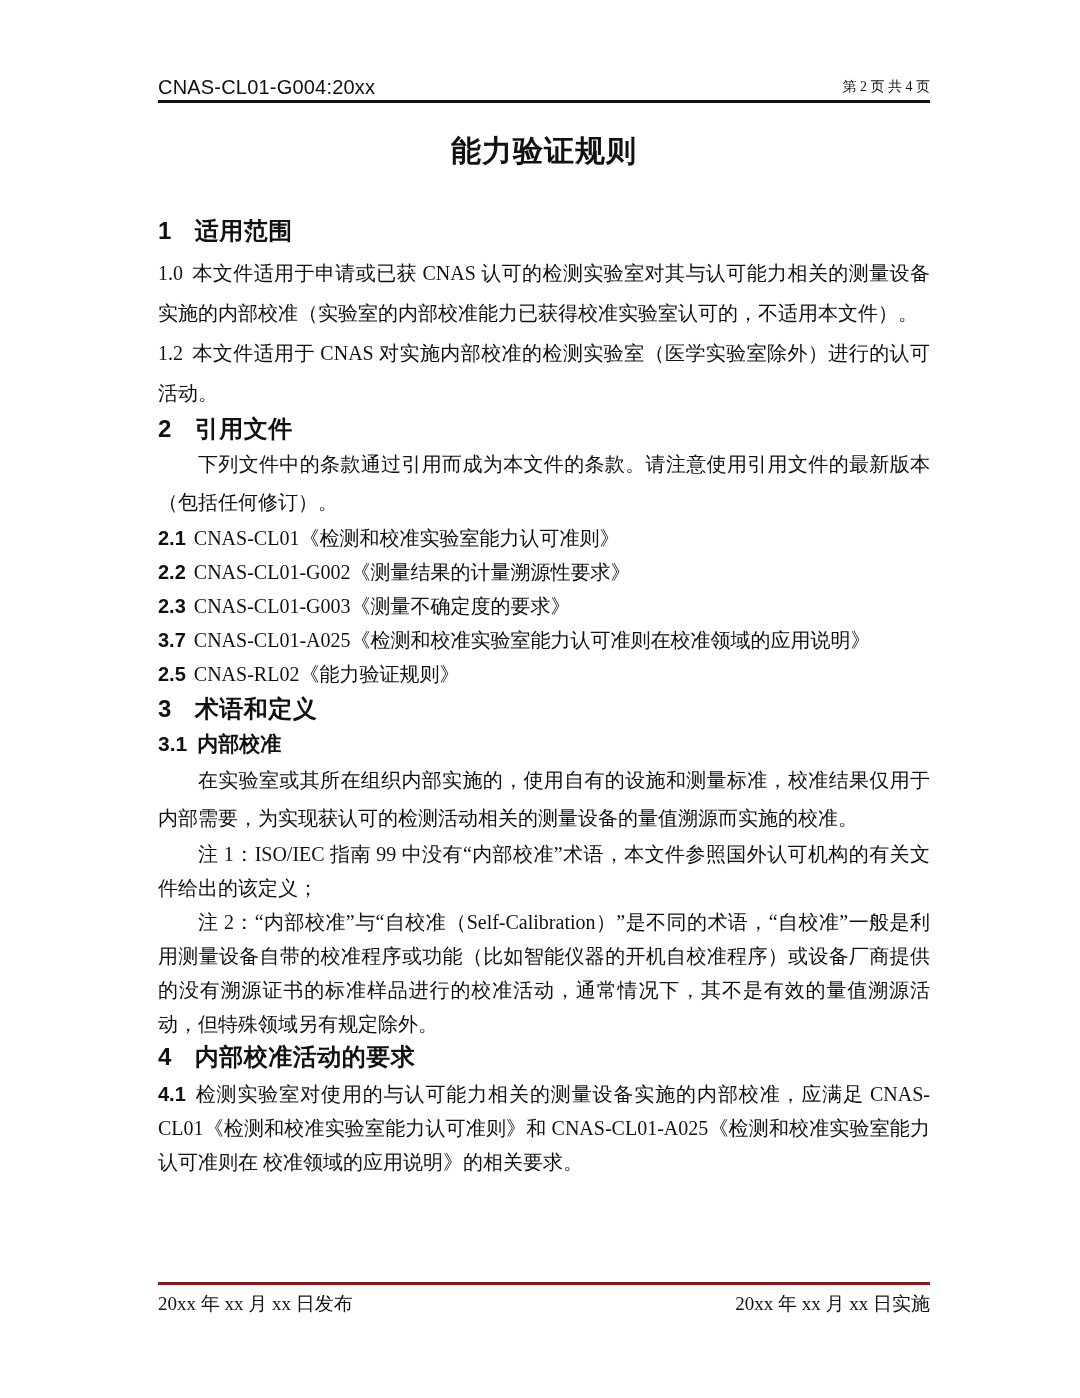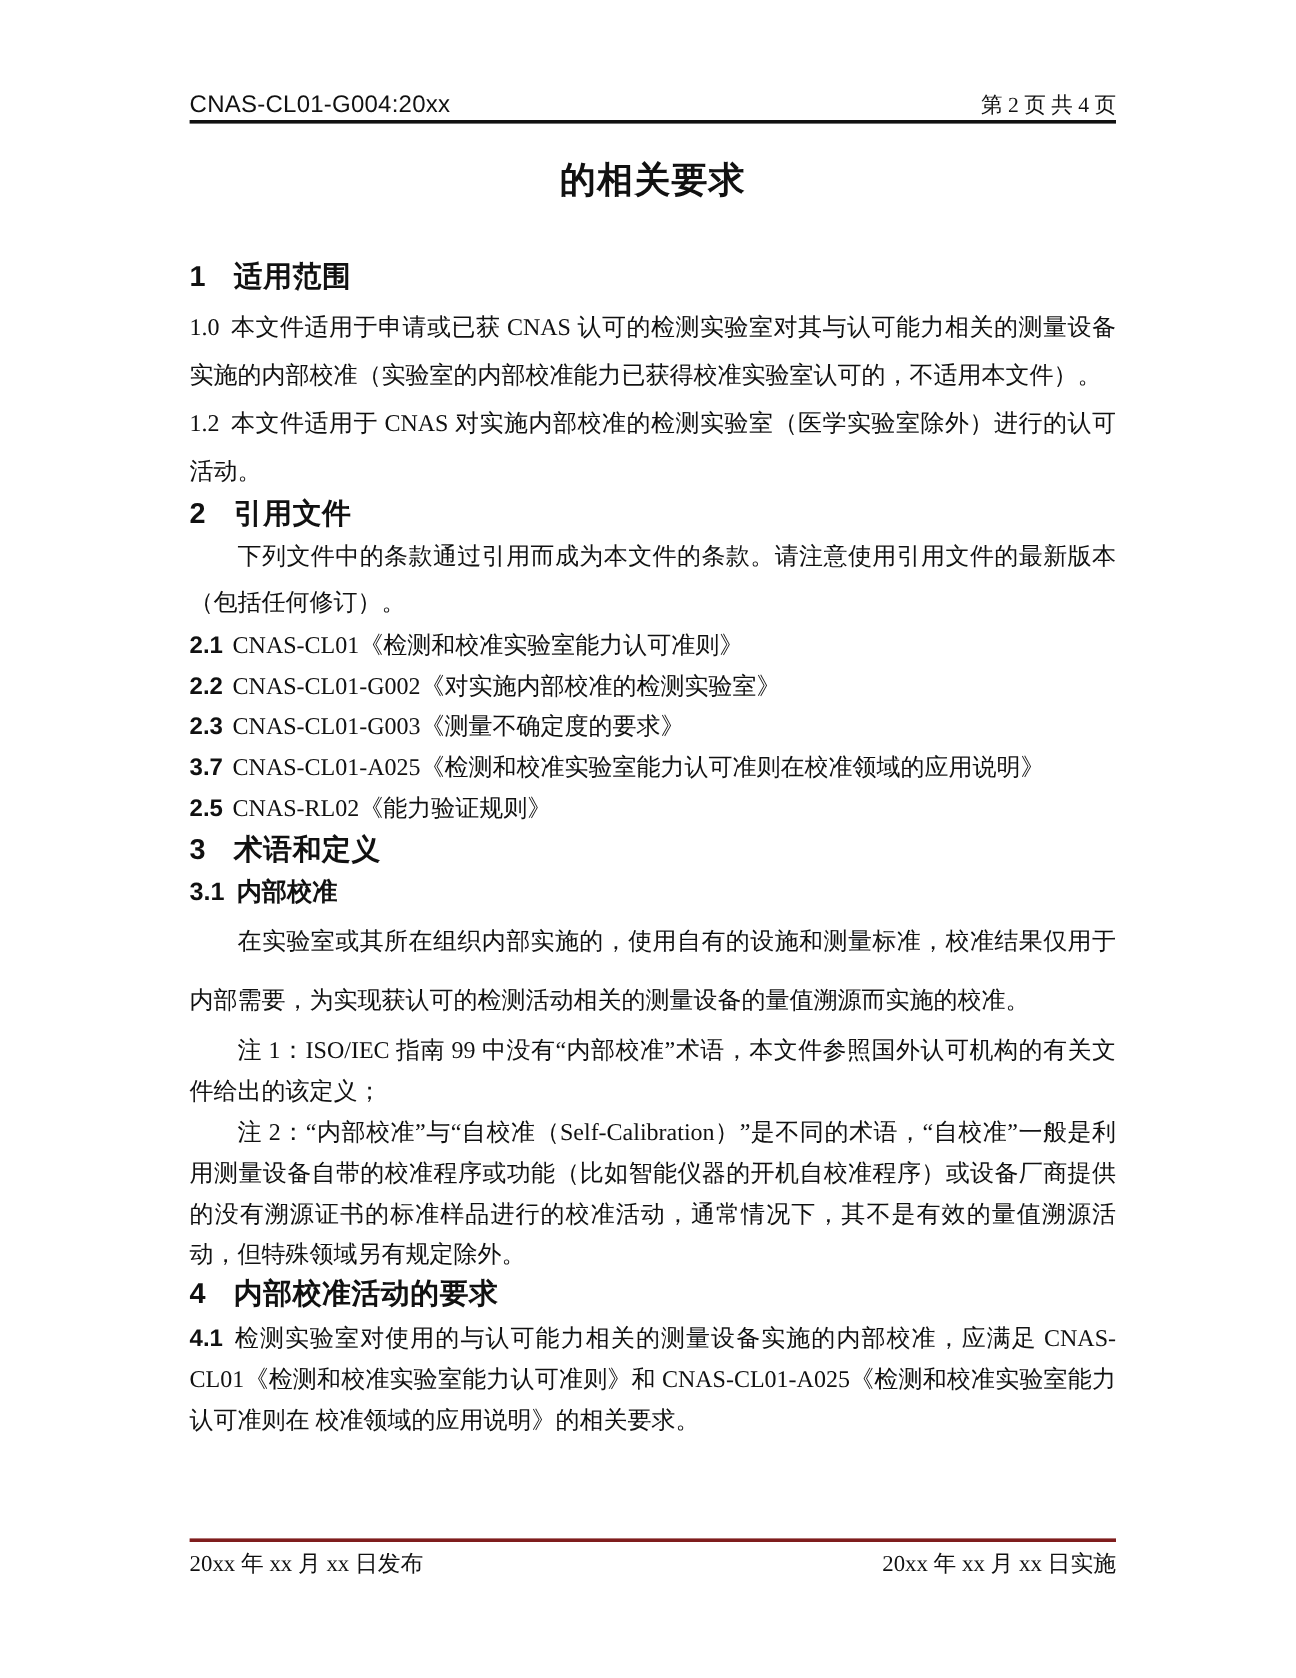"第 2 页 共 4" .header-right { font-size: 18px -> 14px }
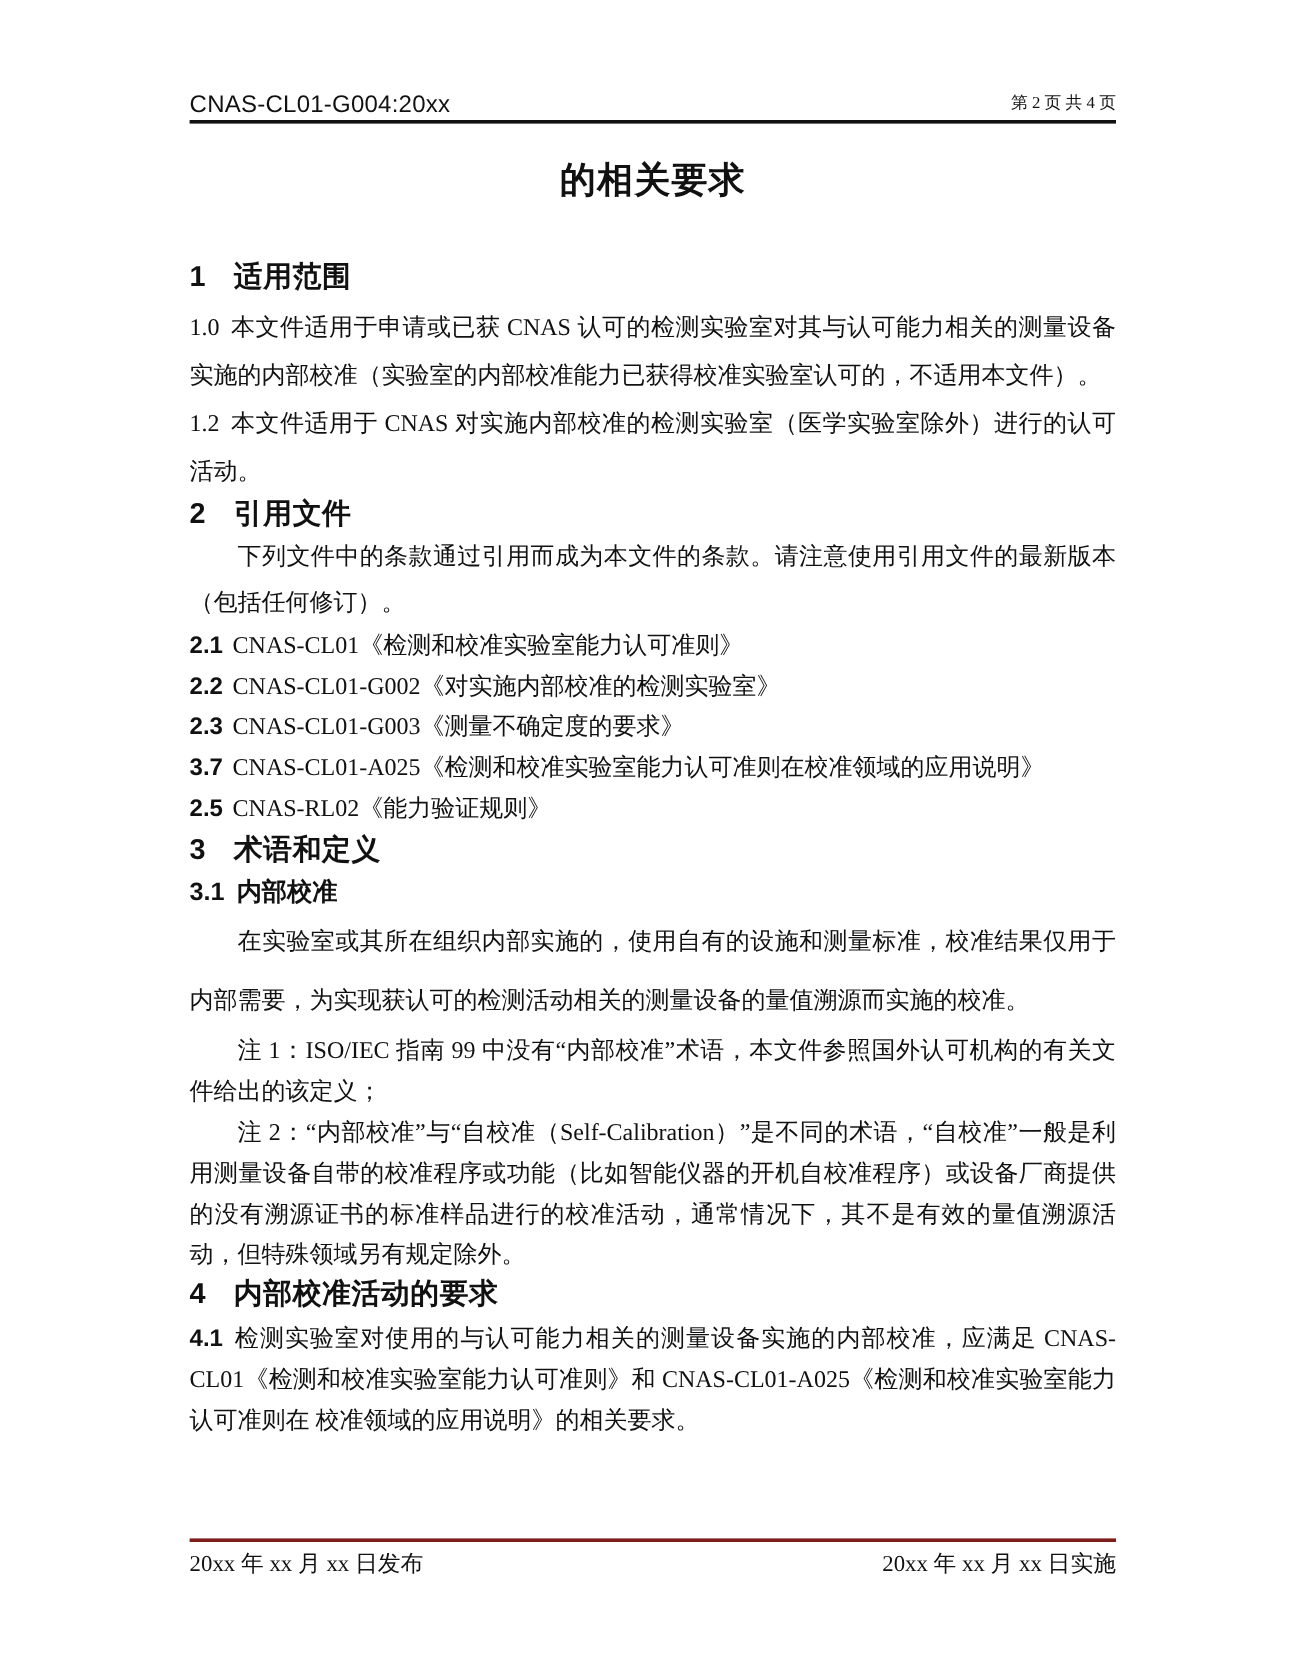"的相关要求" div.doc-title { text: 的相关要求 -> 能力验证规则 }
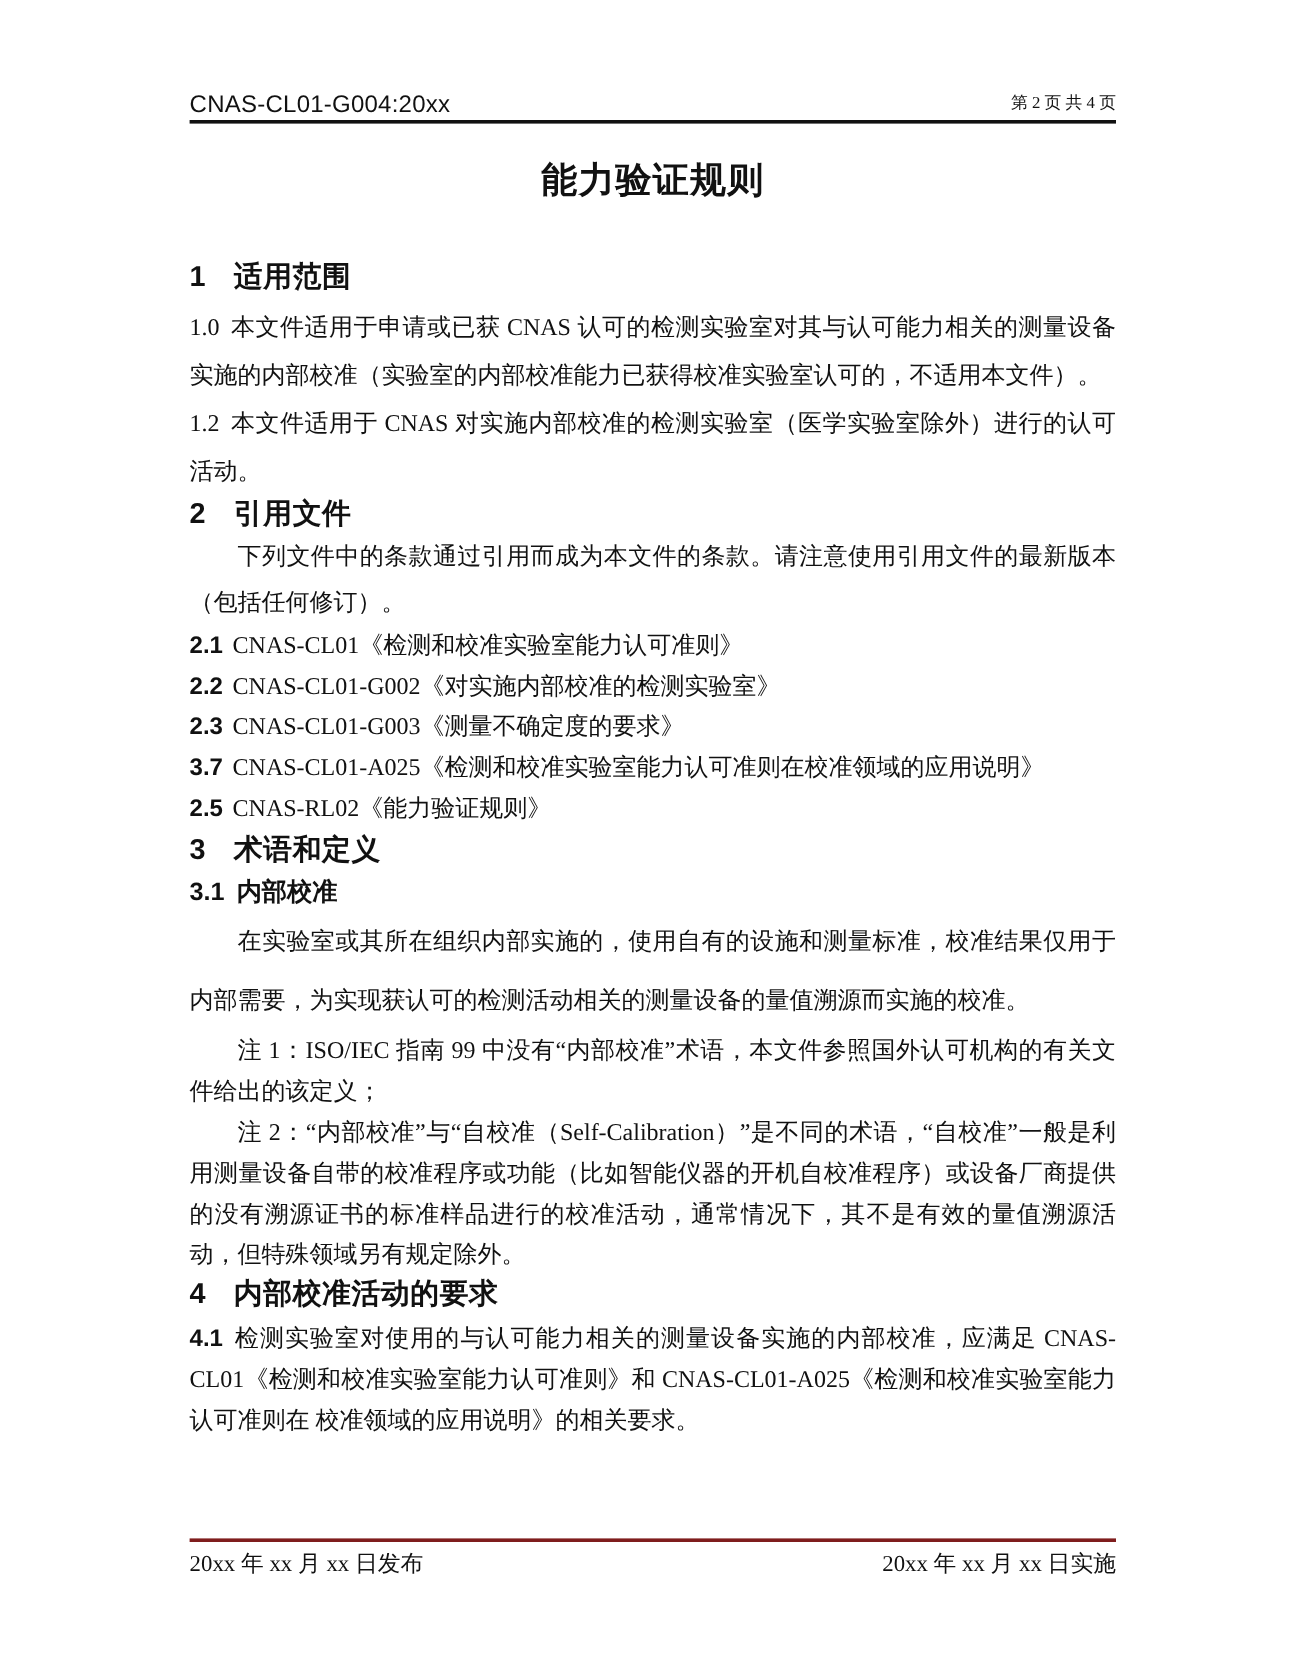"CNAS-CL01-G002《对实施内部校准的检测实验室》" span { text: 对实施内部校准的检测实验室 -> 测量结果的计量溯源性要求 }
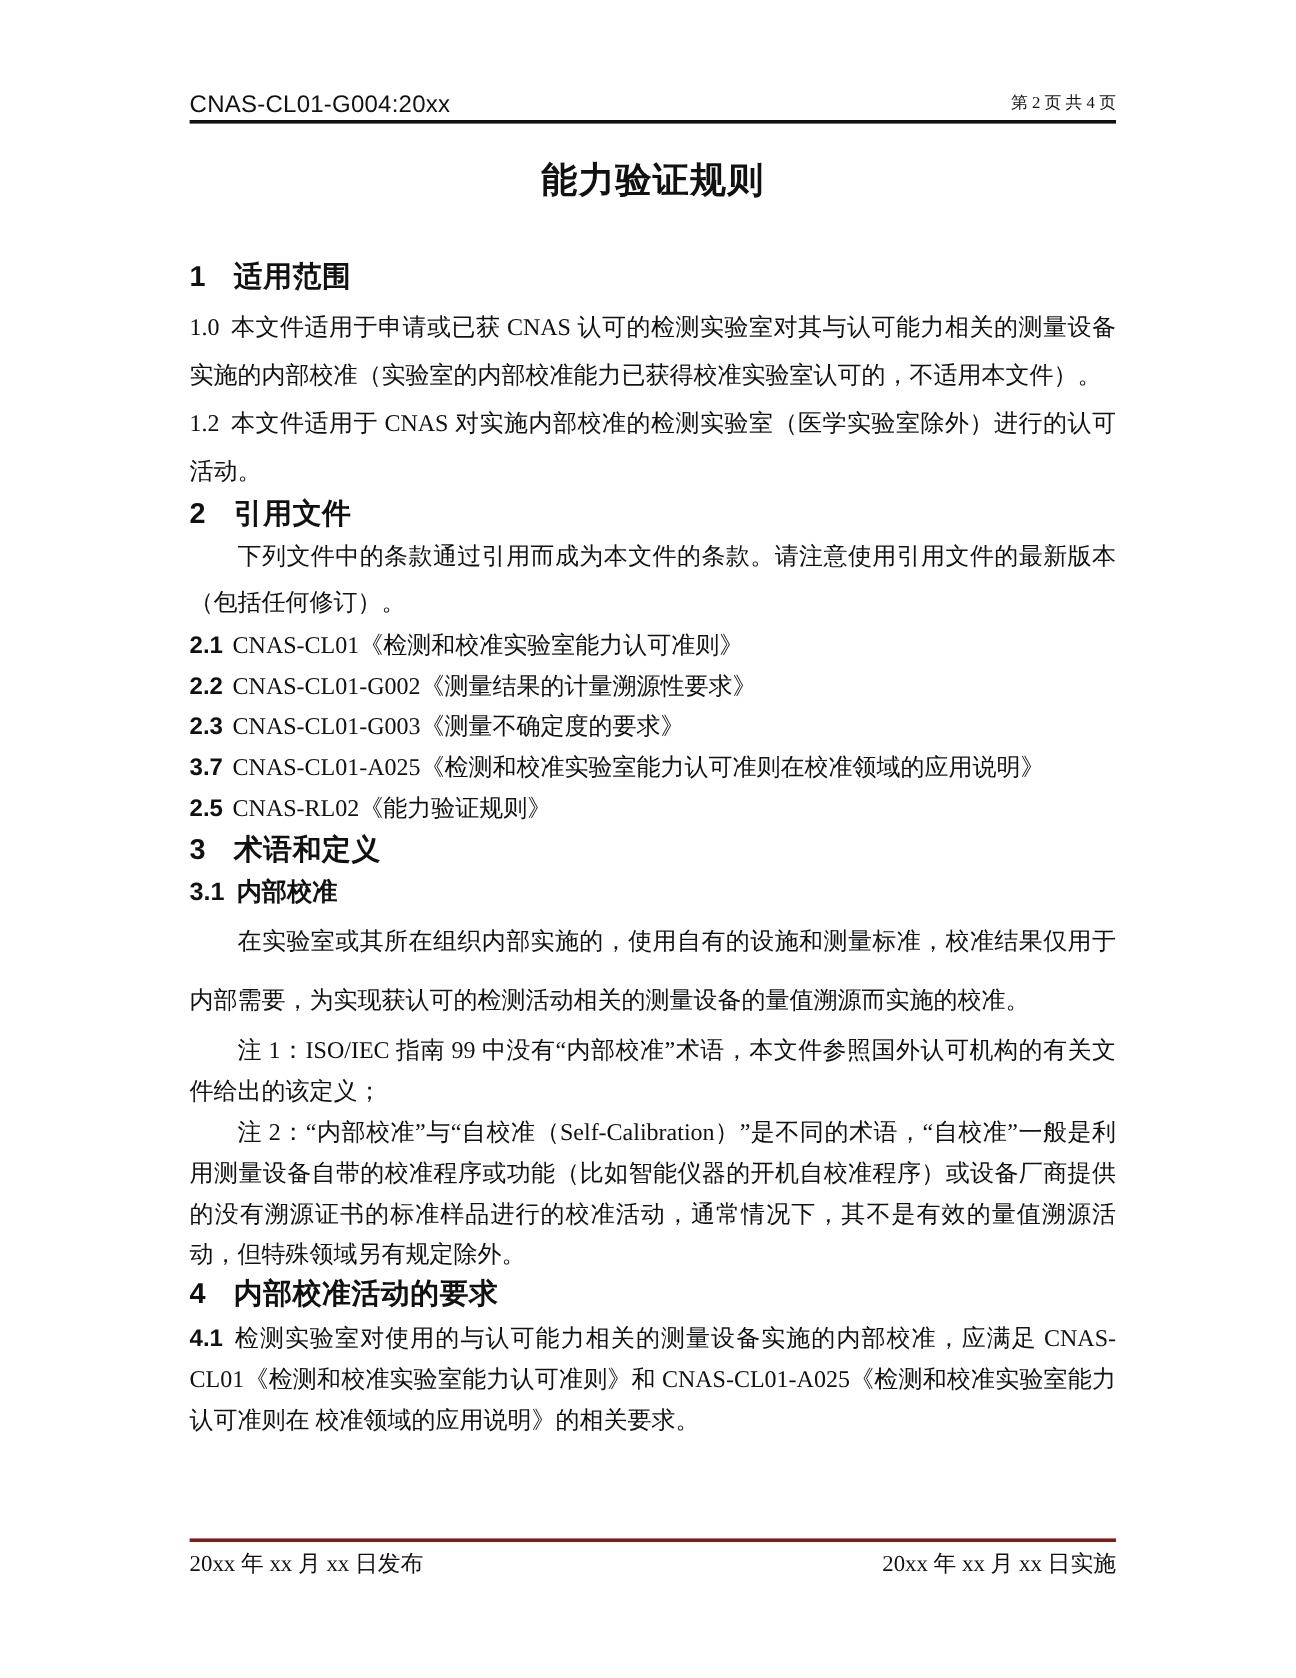"在实验室或其所在组织内部实施的，使用自有的设施和测量标准，校准结果仅用于内部需要" .lh39 { line-height: 49px -> 38px }
